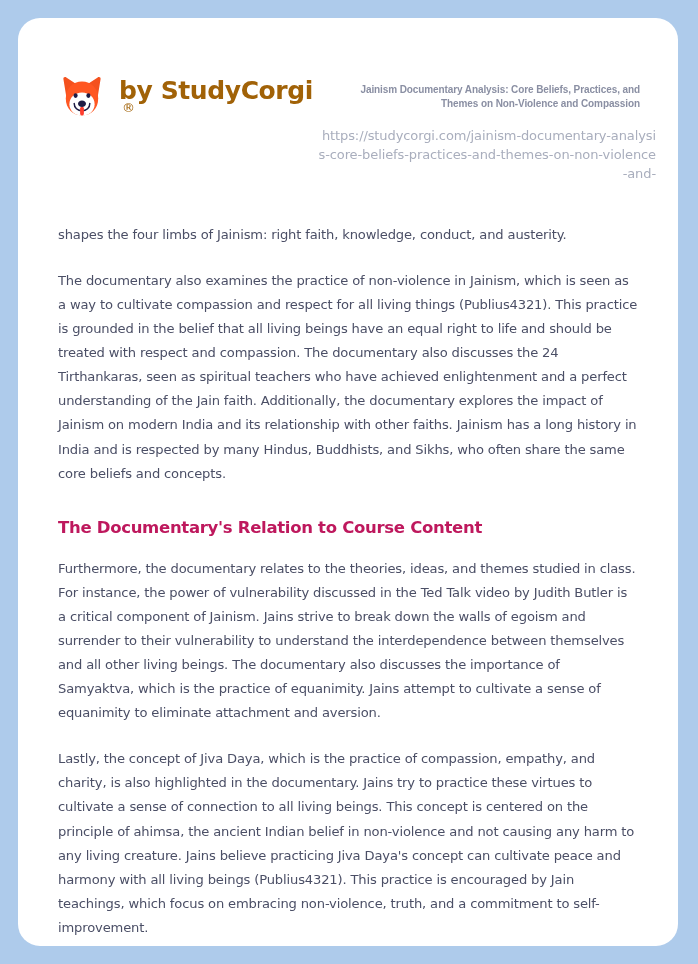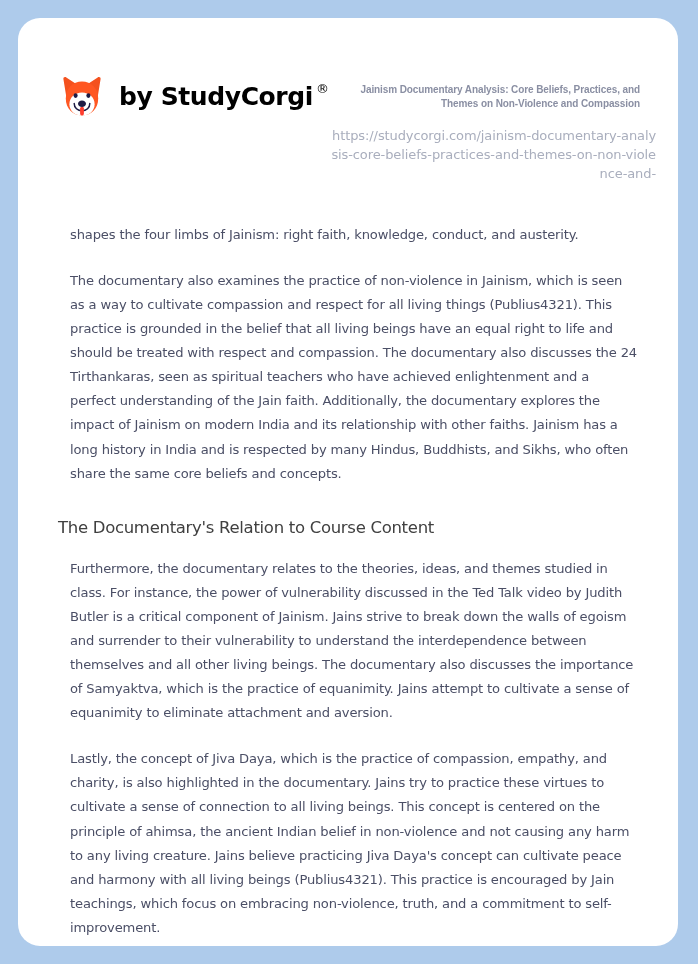"by StudyCorgi" .brand-wordmark { color: #000000 -> #a16207; flex-direction: none -> column }
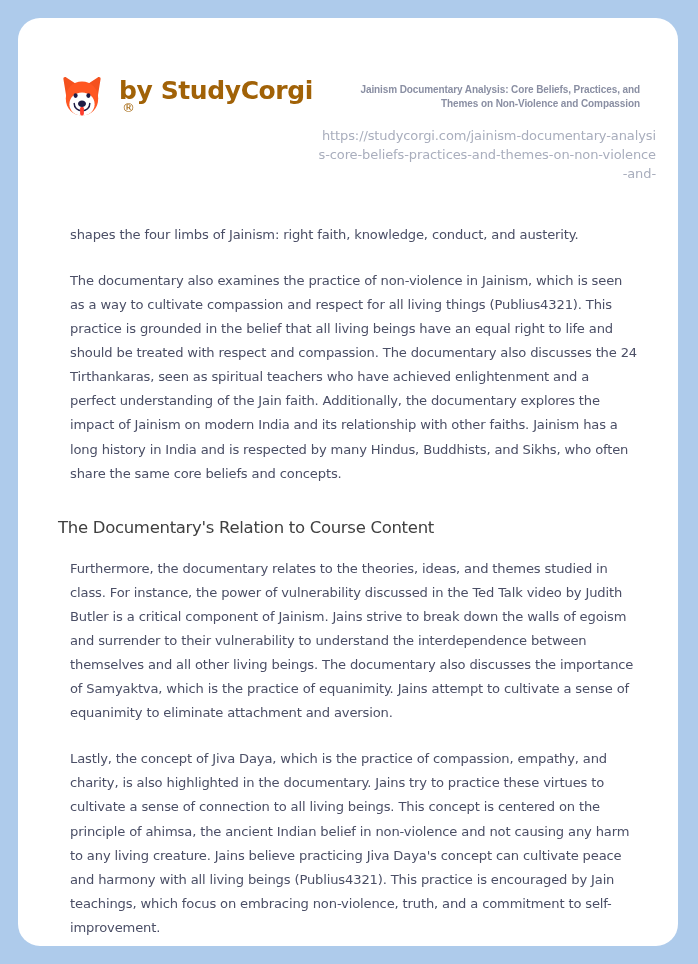"shapes the four limbs of" .body-paragraph { margin: 0 0 22px 12px -> 0 0 22px 0 }
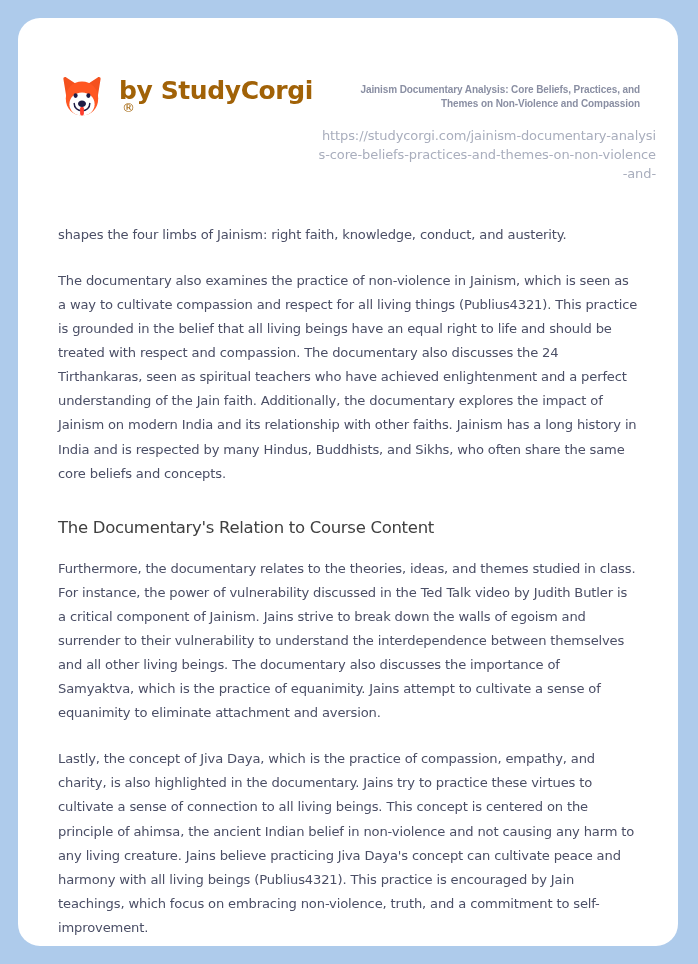"The Documentary's Relation to Course" .section-heading { color: #404040 -> #be185d; font-weight: normal -> bold }
